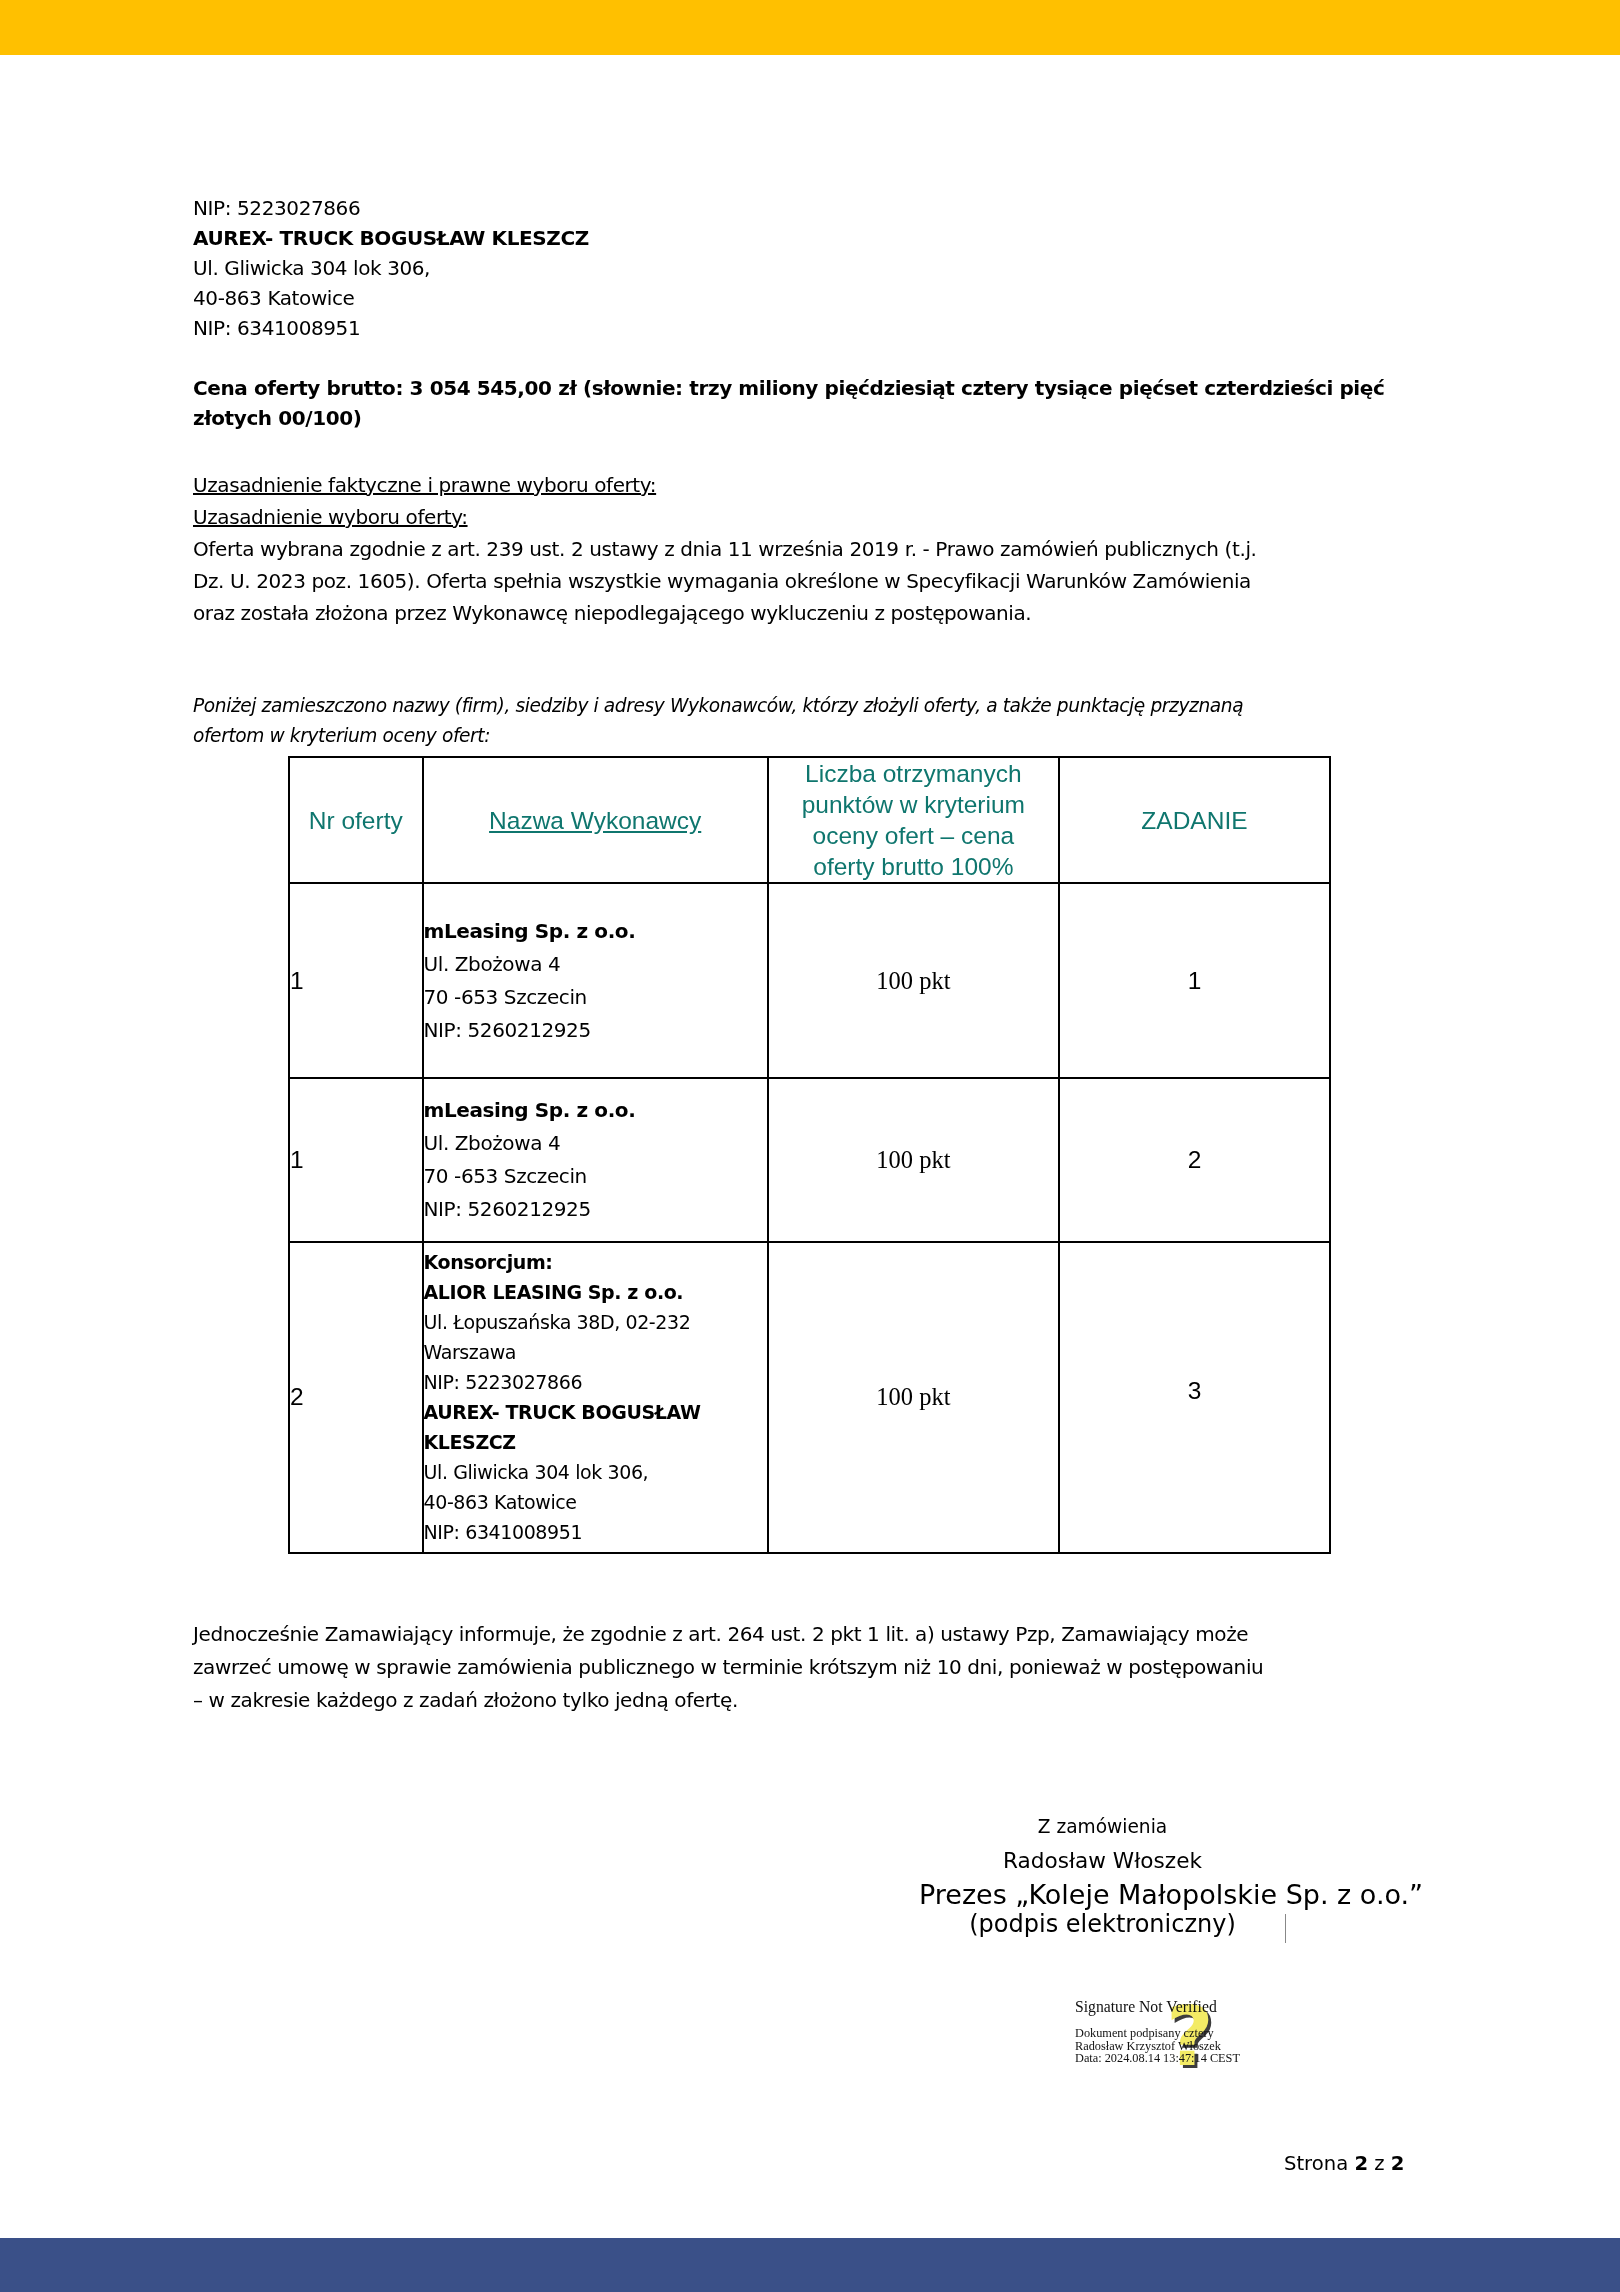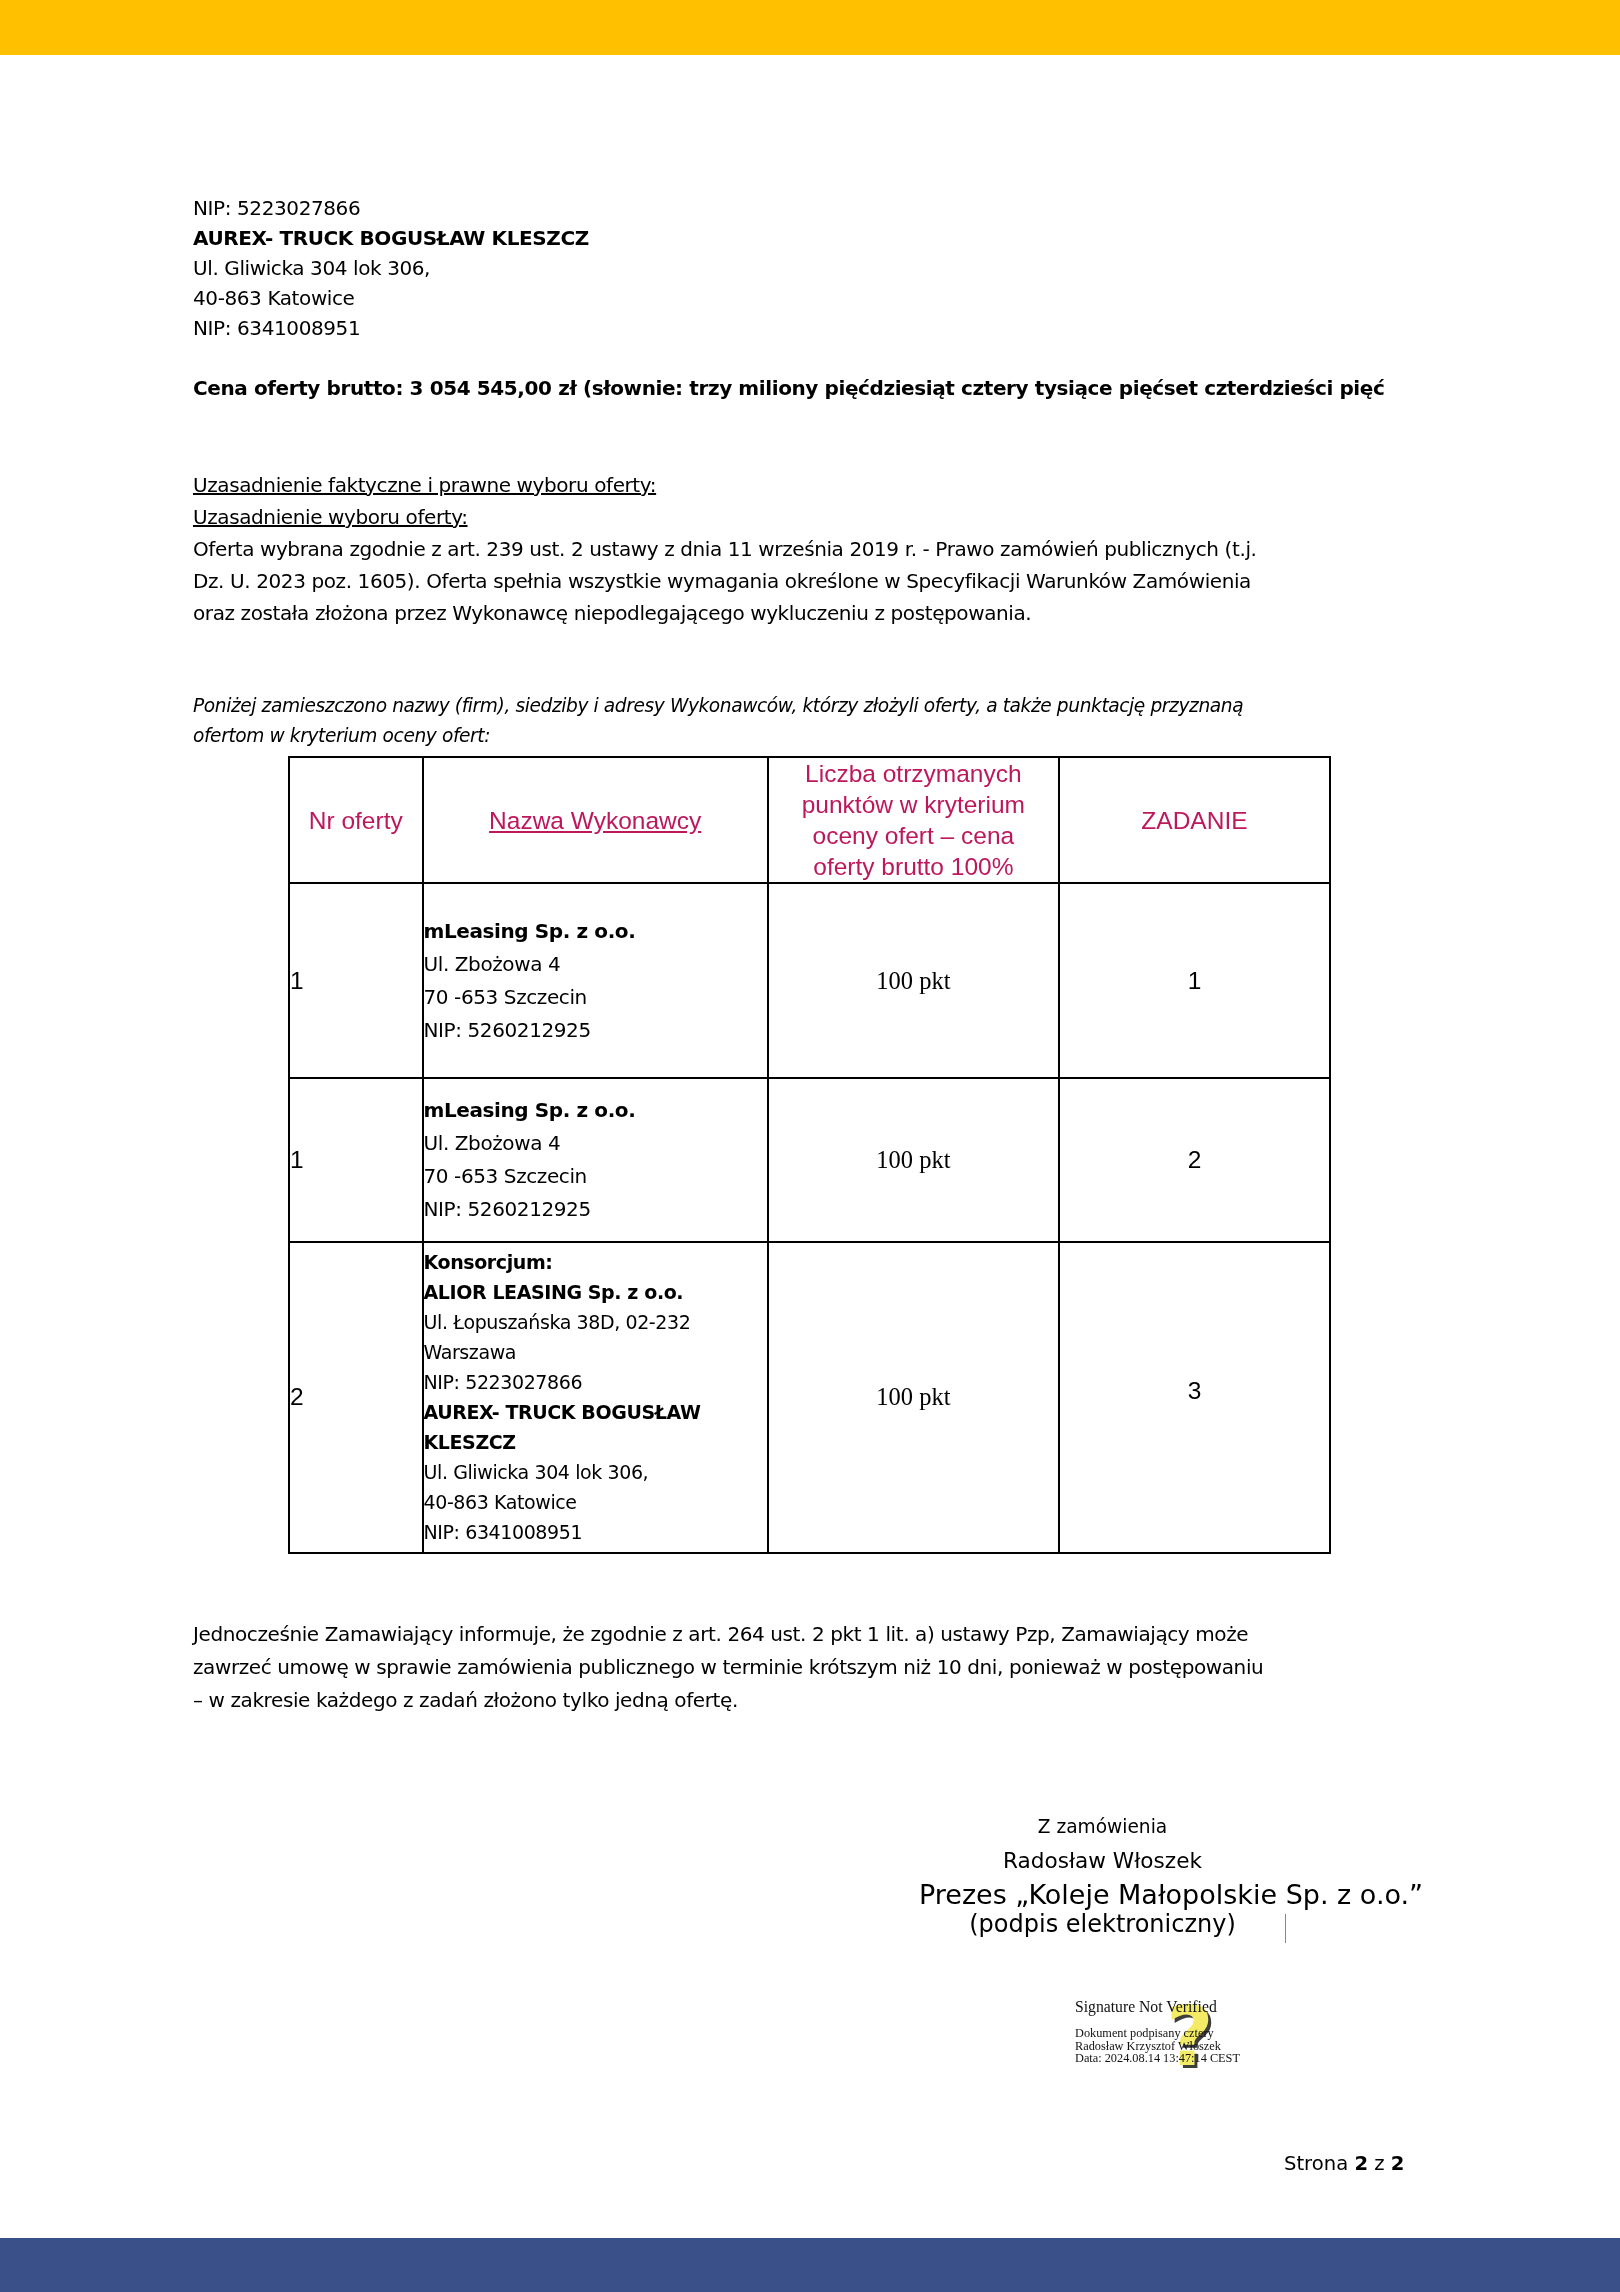"złotych 00/100)" span.line { html: none -> <span>złotych 00/100)</span> }
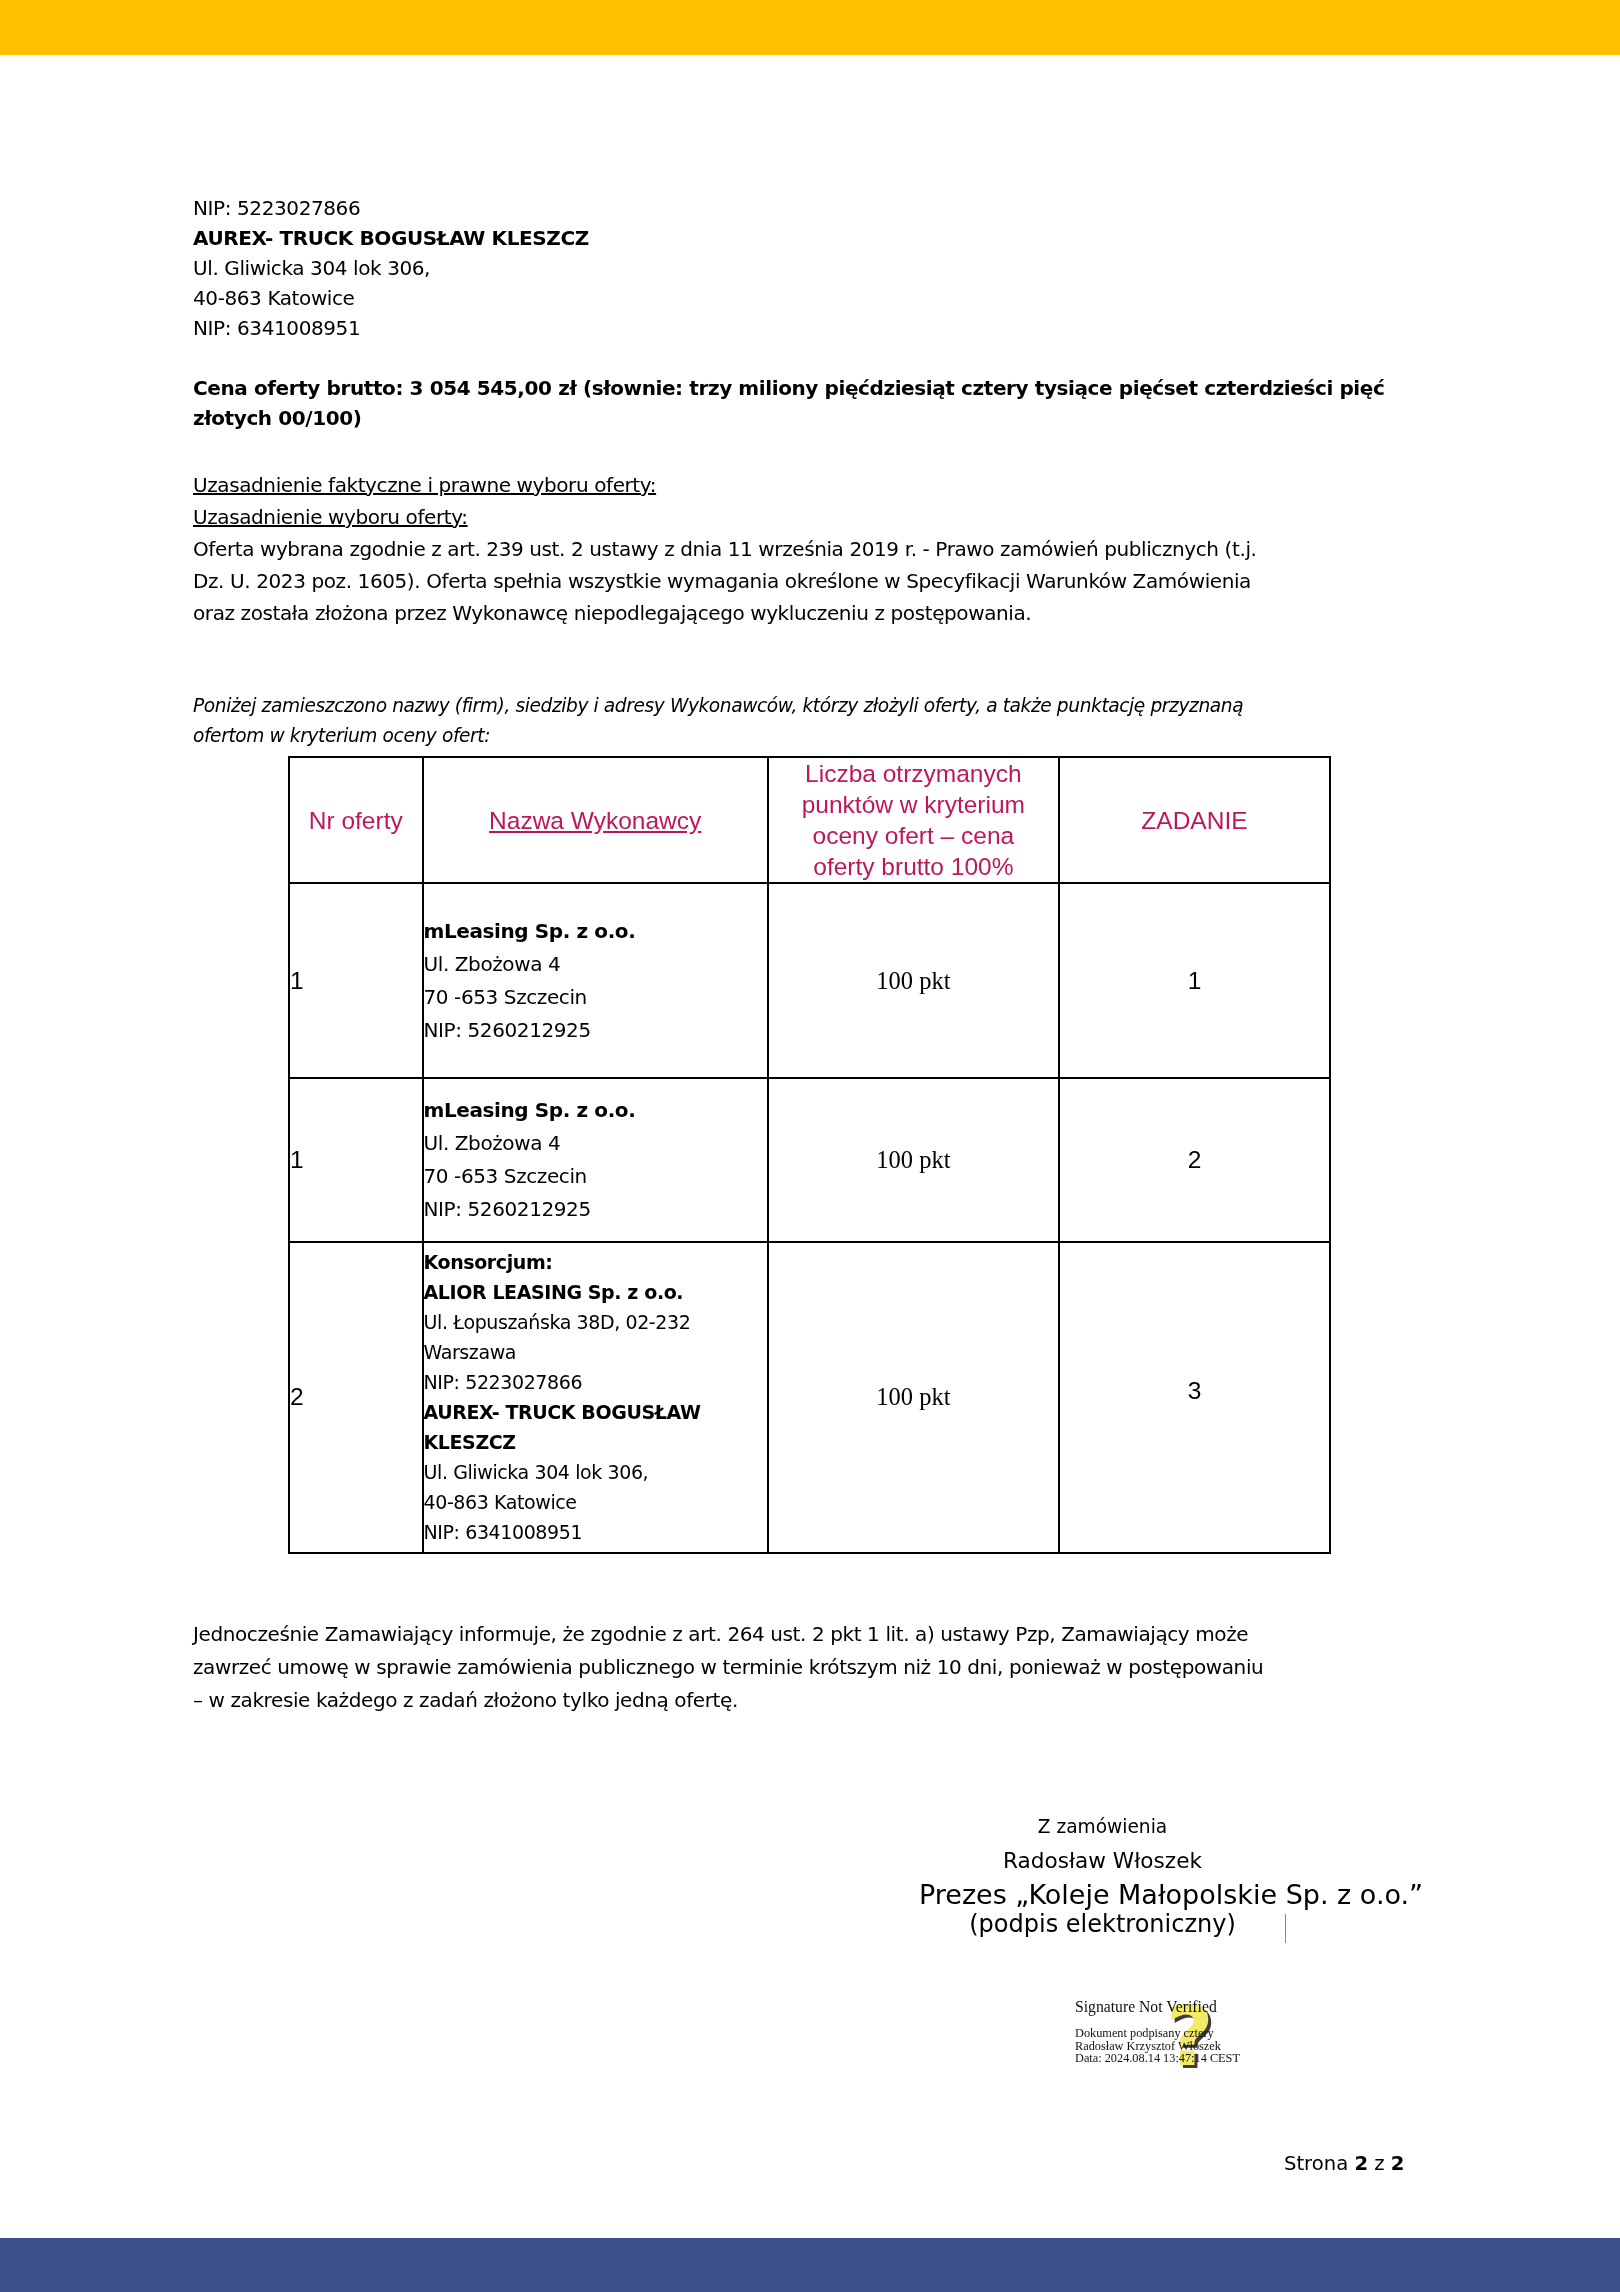"Liczba otrzymanych" table.offers th { color: #be185d -> #0f766e }
